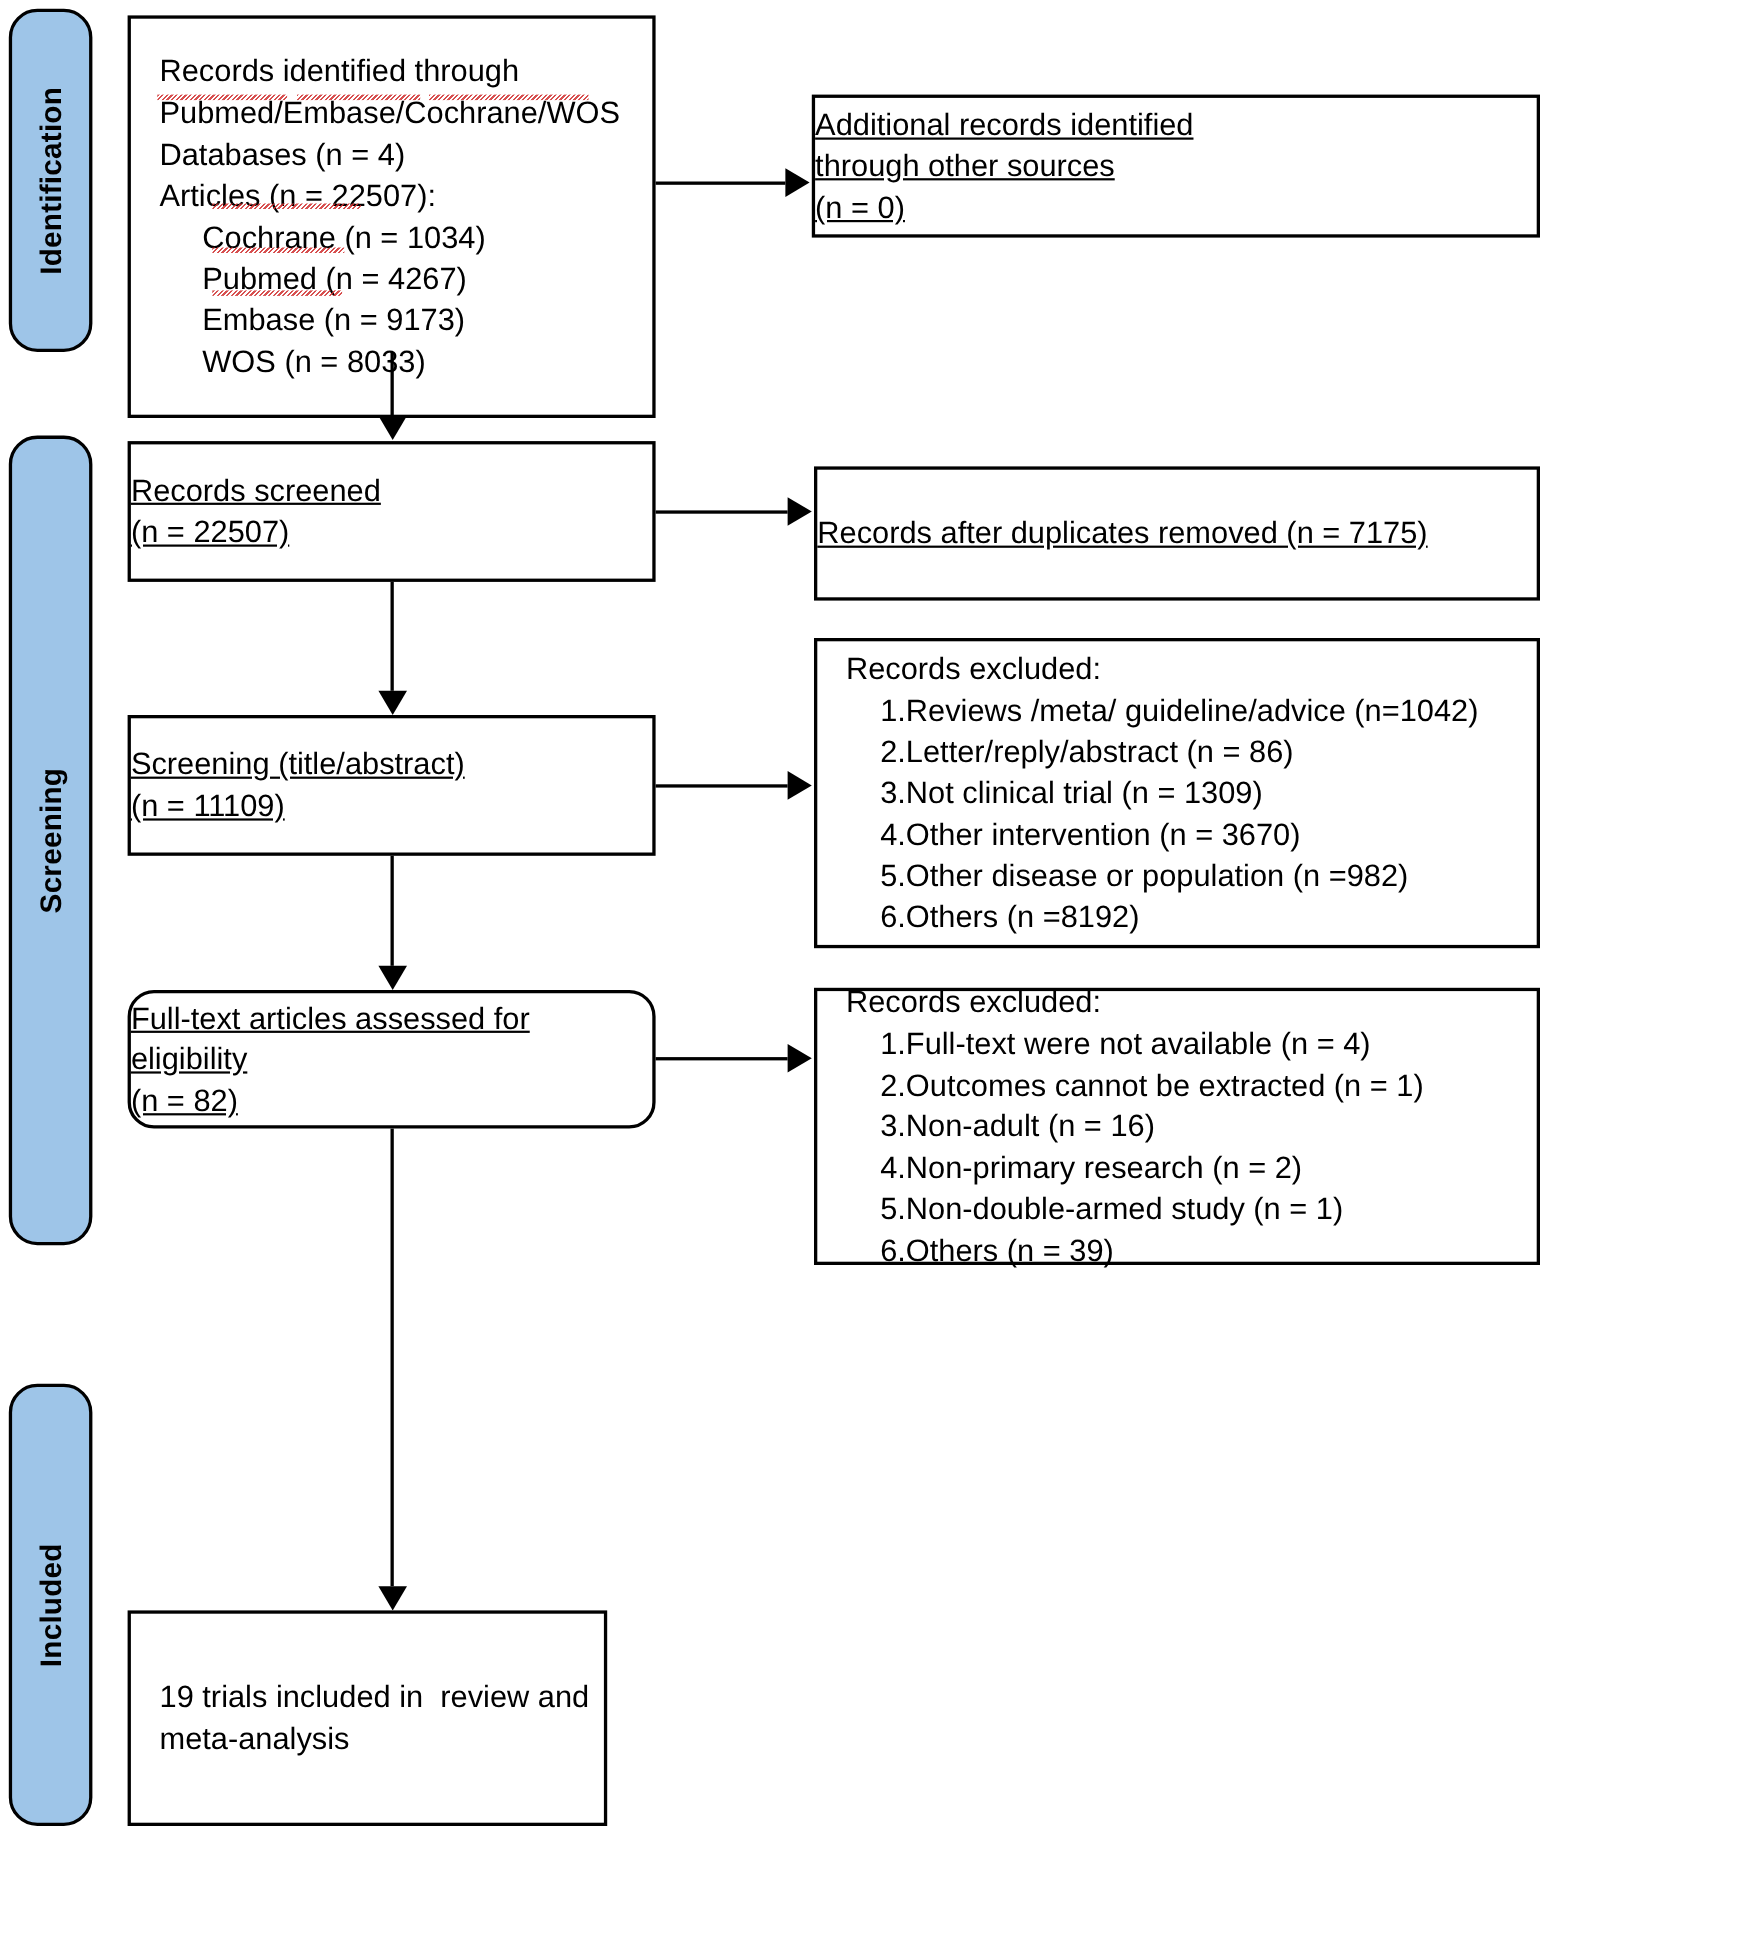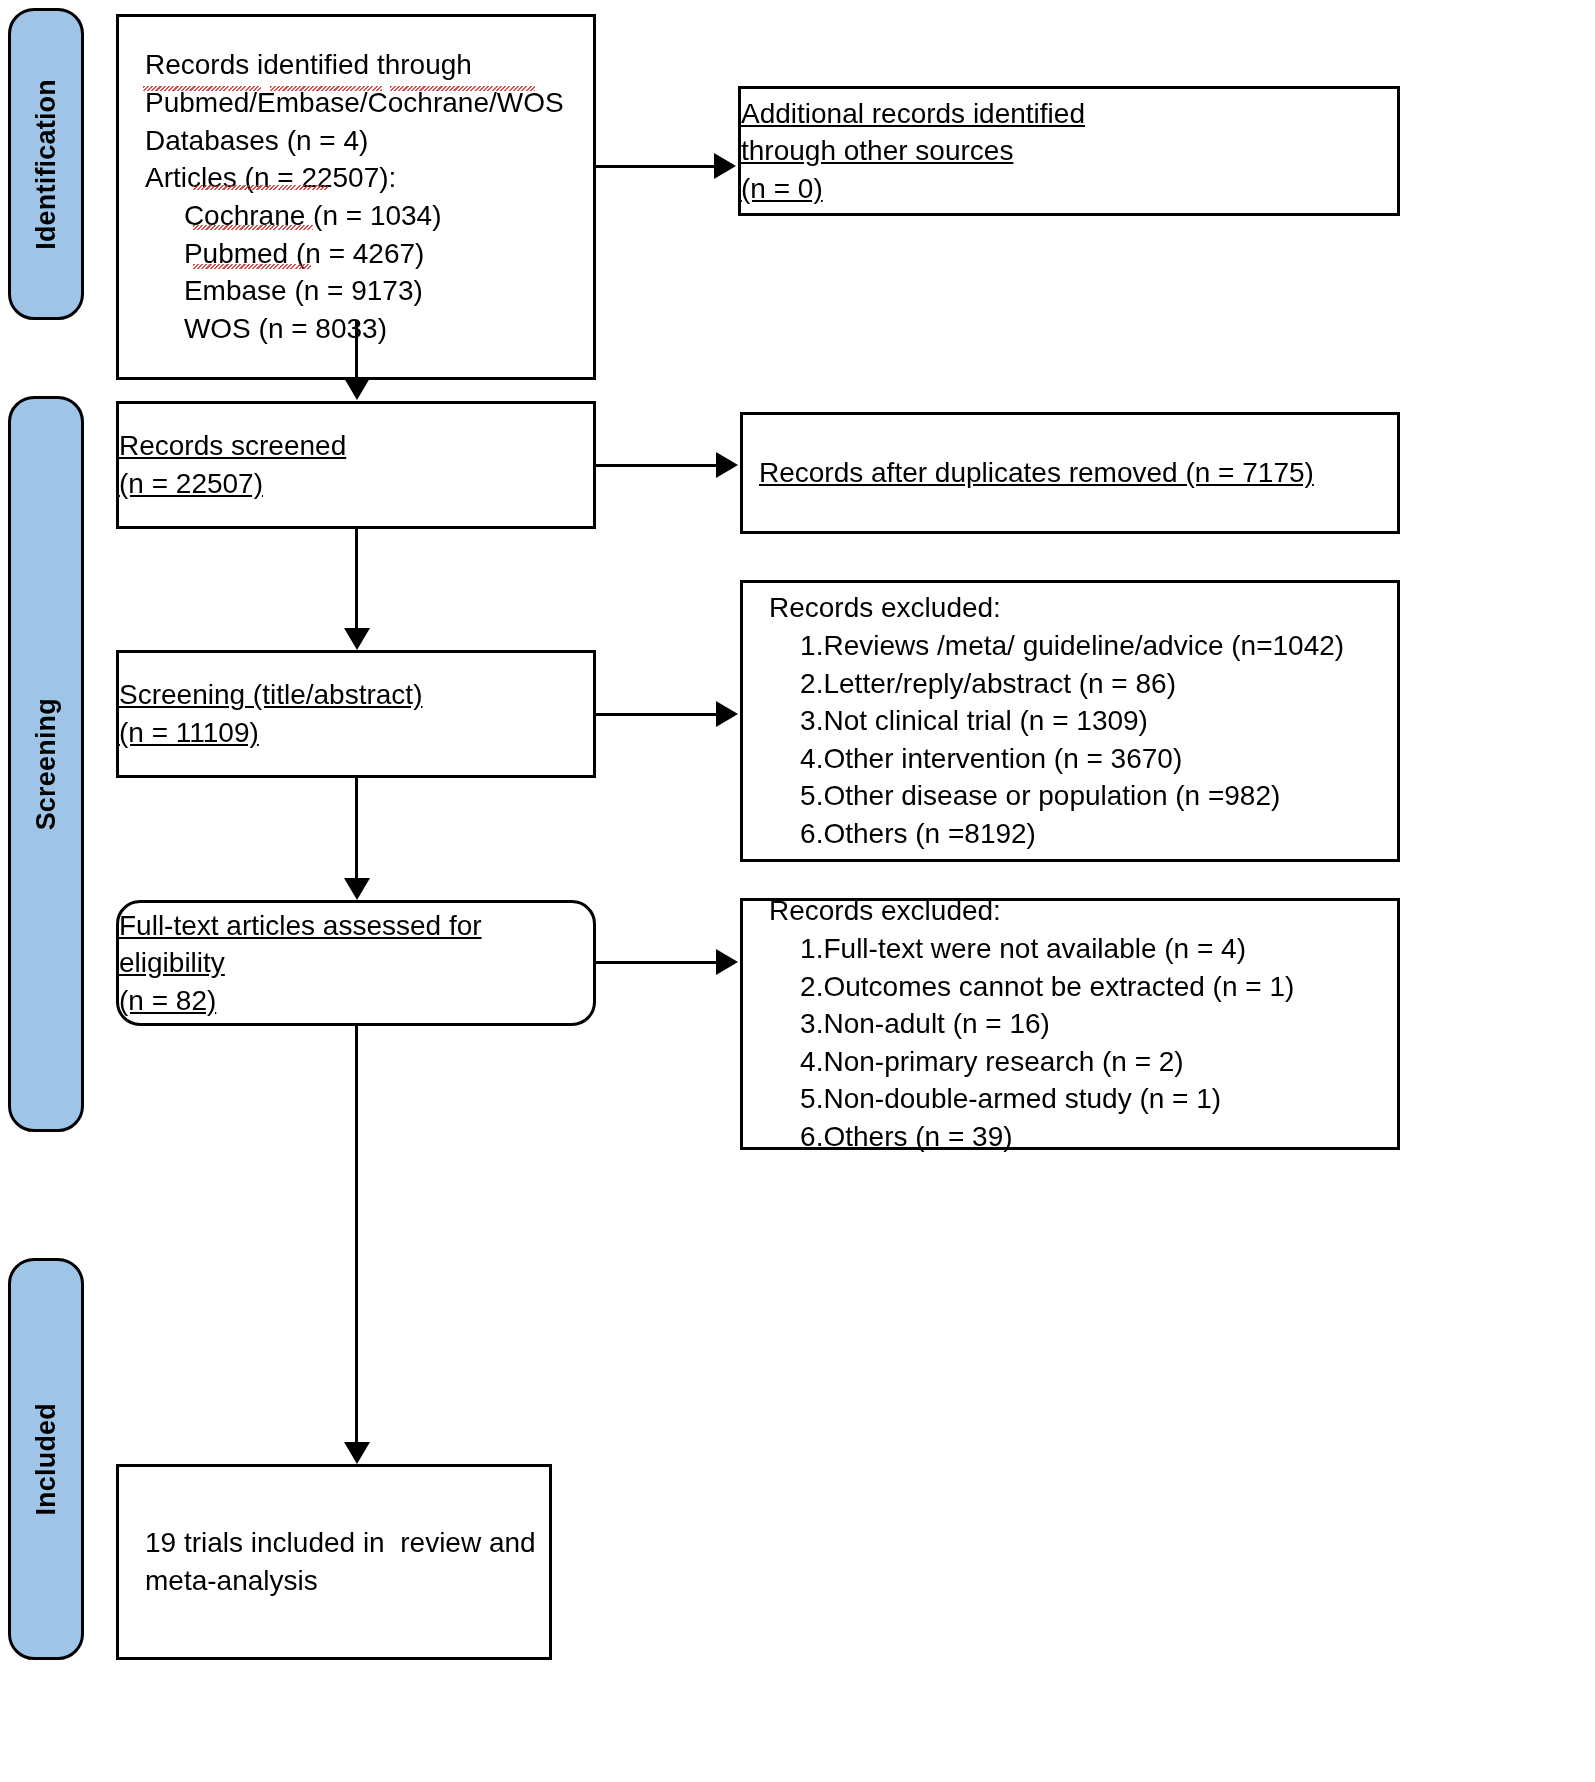"Records after duplicates removed (n" div.node { padding-left: 16px -> none; top: 412px -> 424px }
